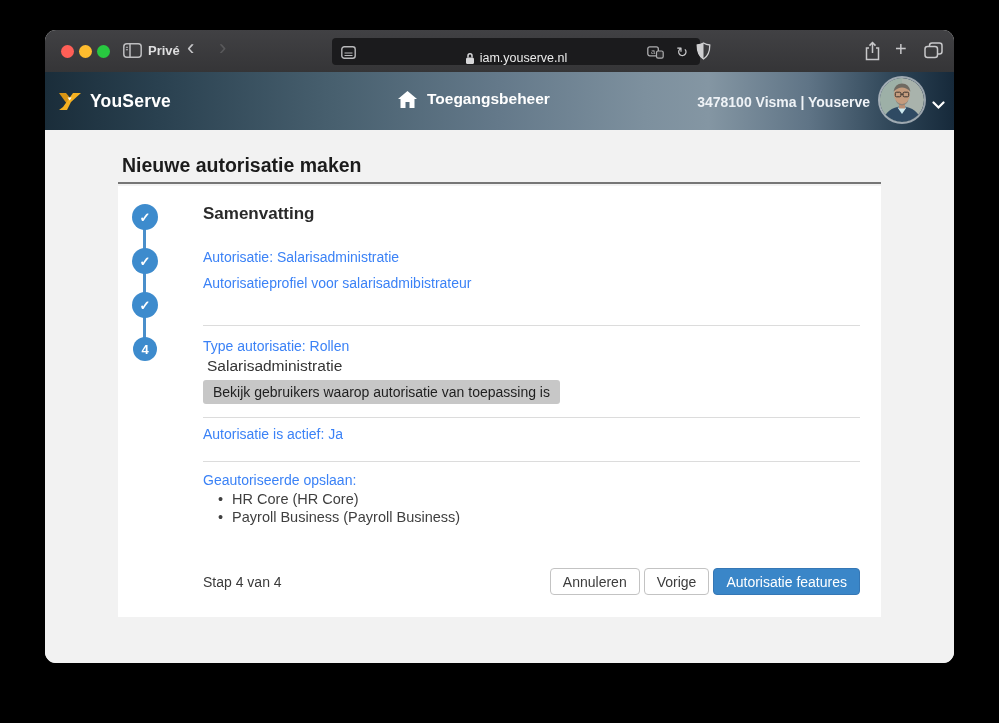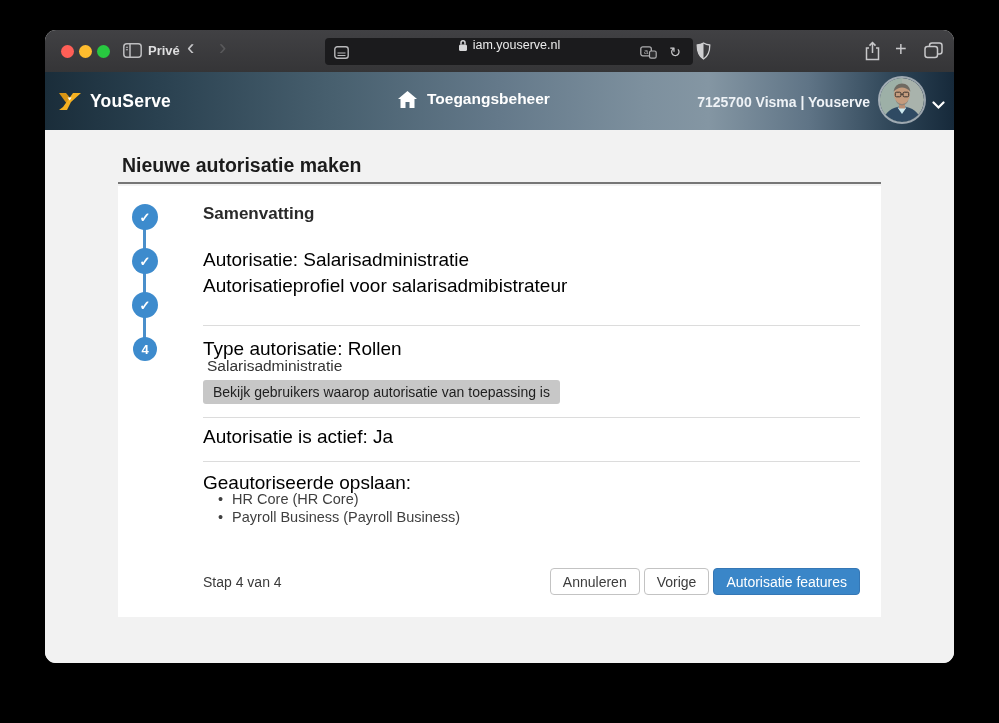"iam.youserve.nl" .urlbar { align-items: flex-start -> flex-end; left: 280px -> 287px }
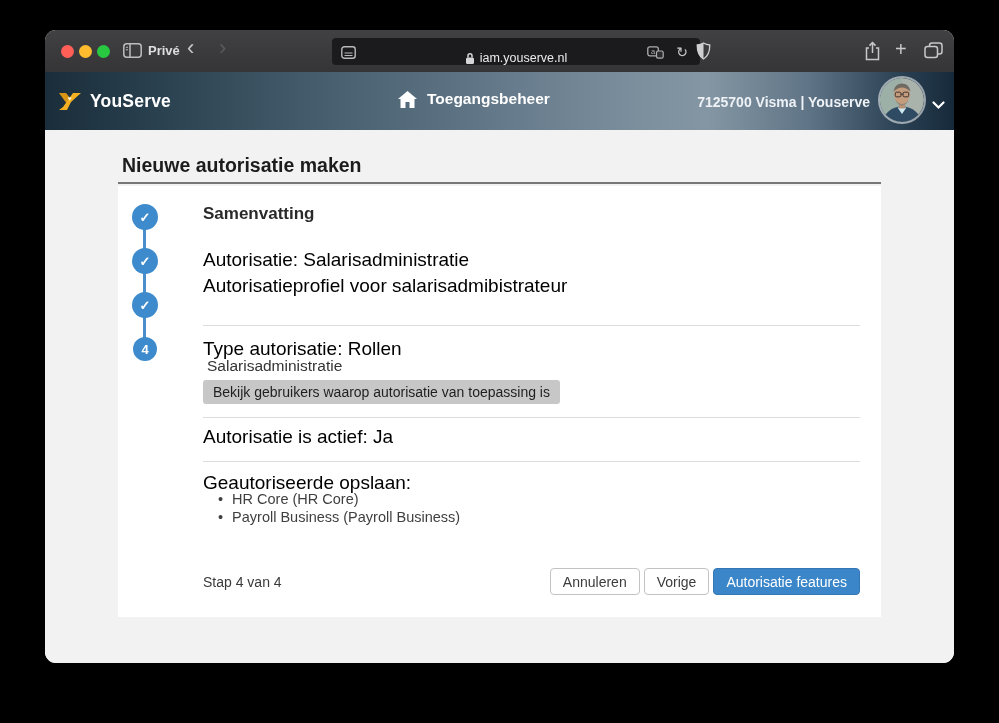"7125700 Visma | Youserve" div.account { text: 7125700 -> 3478100 }
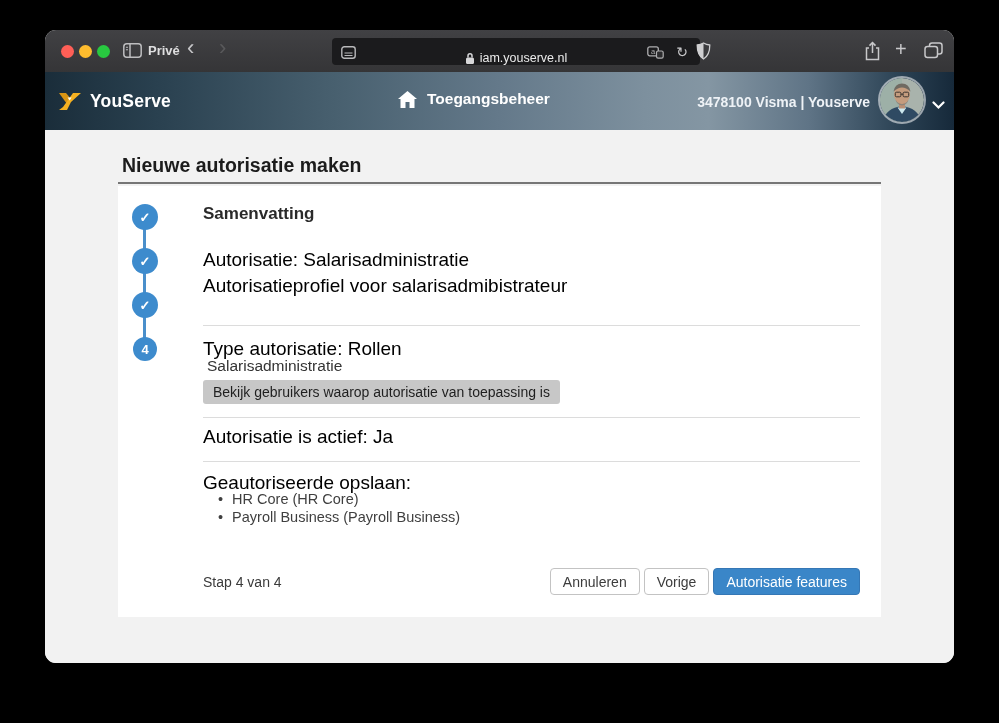"Autorisatie: Salarisadministratie" .txt { color: #000000 -> #3b82f6; font-size: 19px -> 14px }
